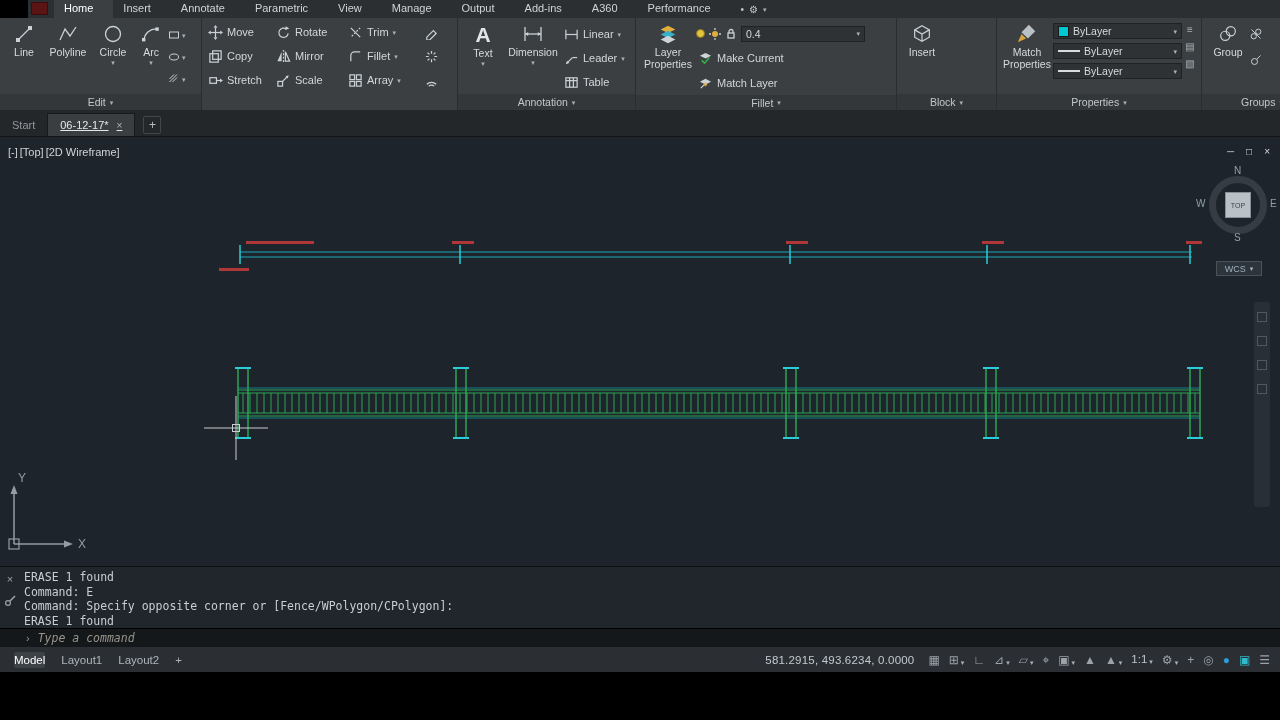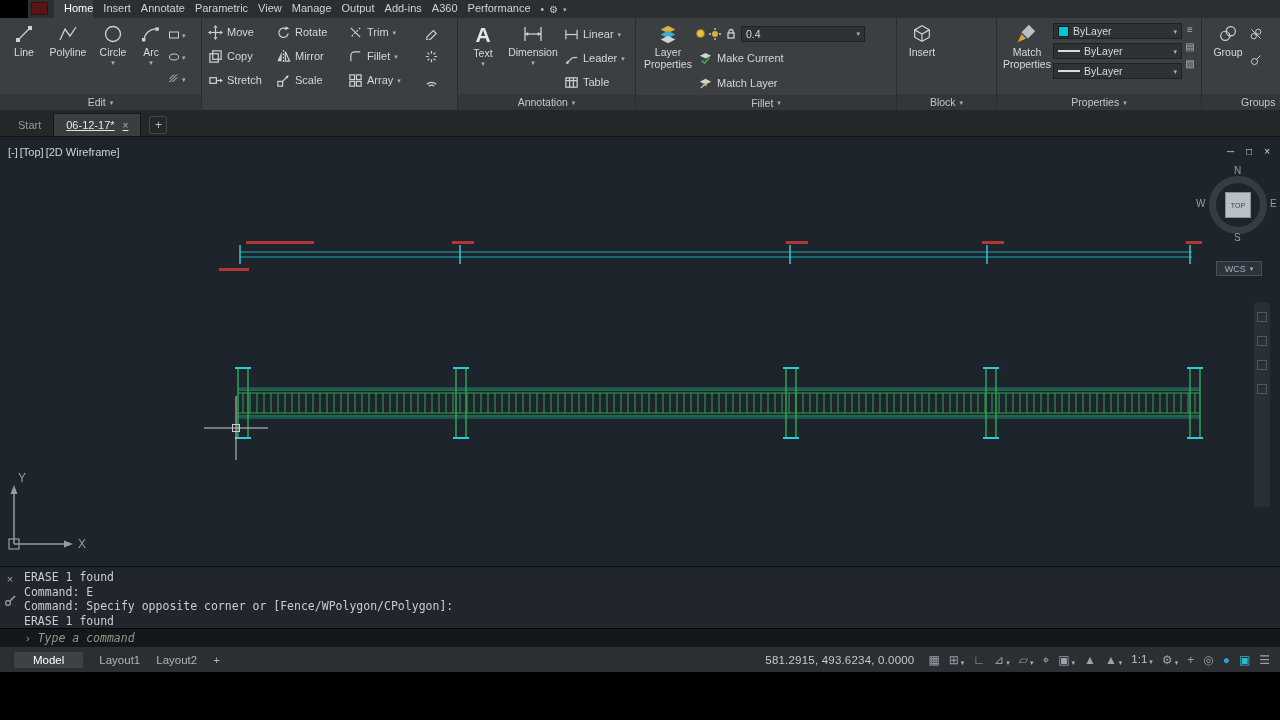"Home" .rtab { padding: 2px 0 0 10px -> 2px 20px 0 10px }
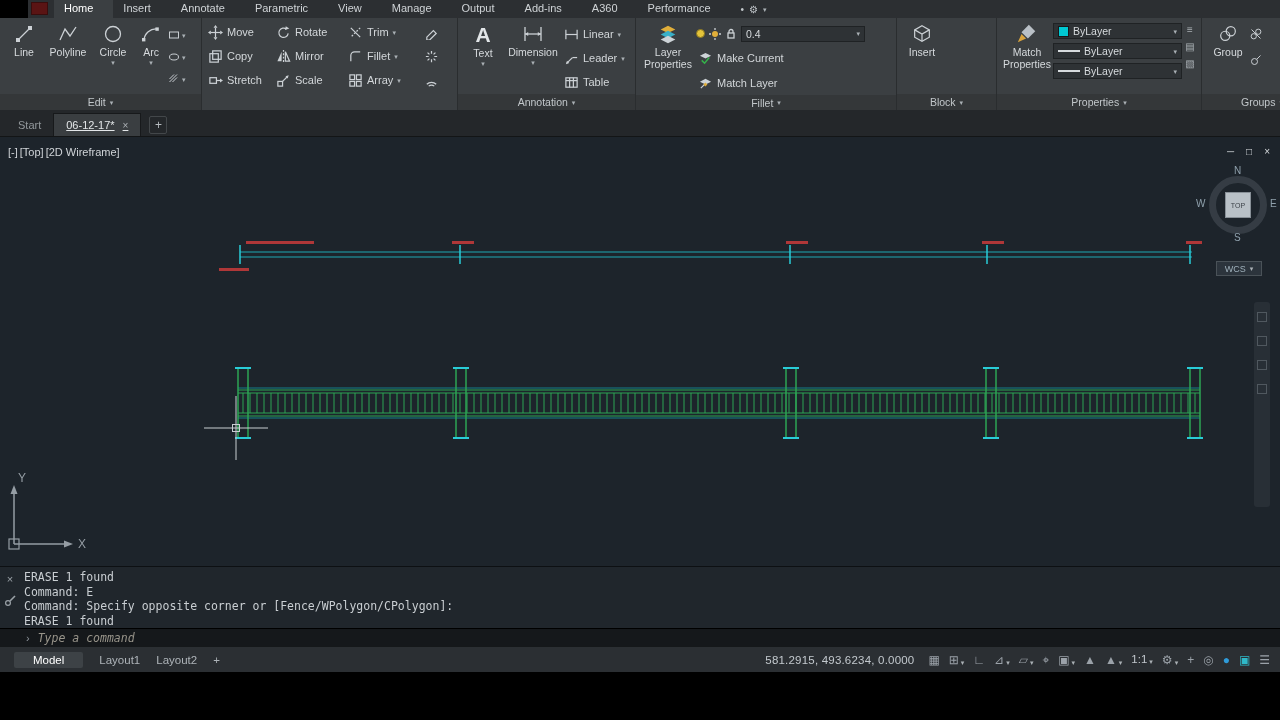"Start" .filetabs { padding-left: 6px -> none }
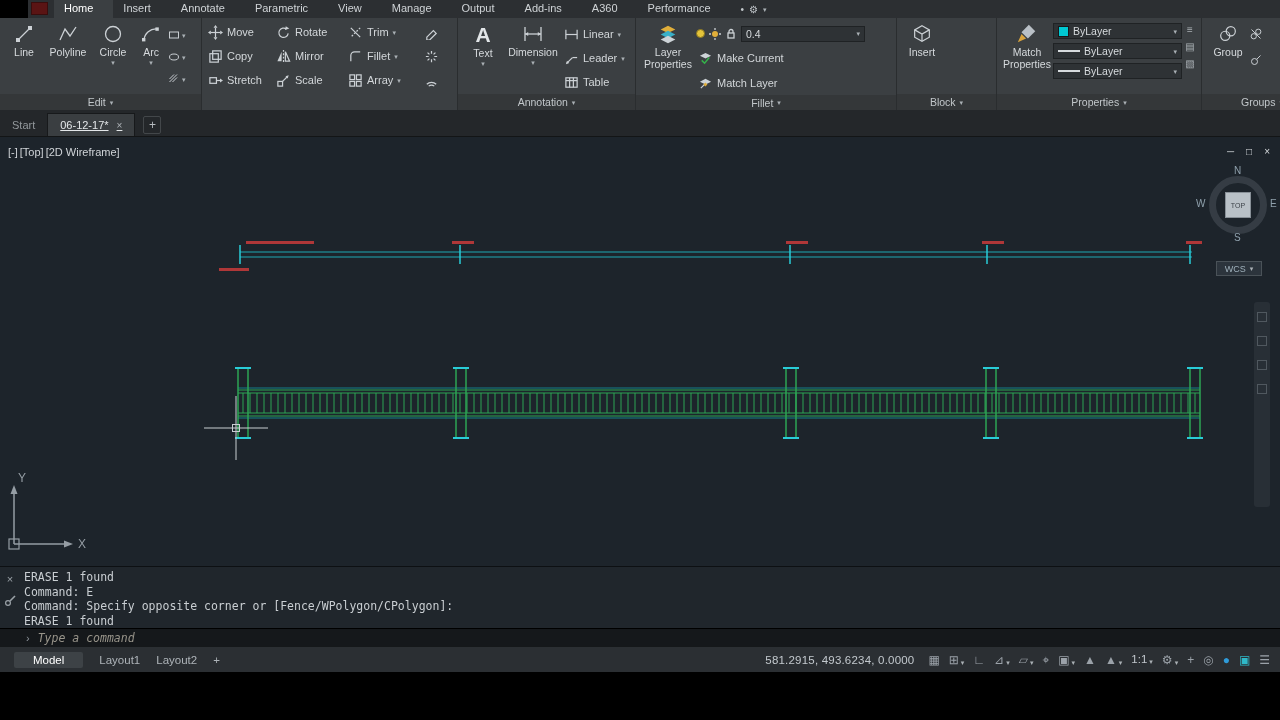"Model" .ltab.active { padding: 2px 19px -> 2px 0 }
